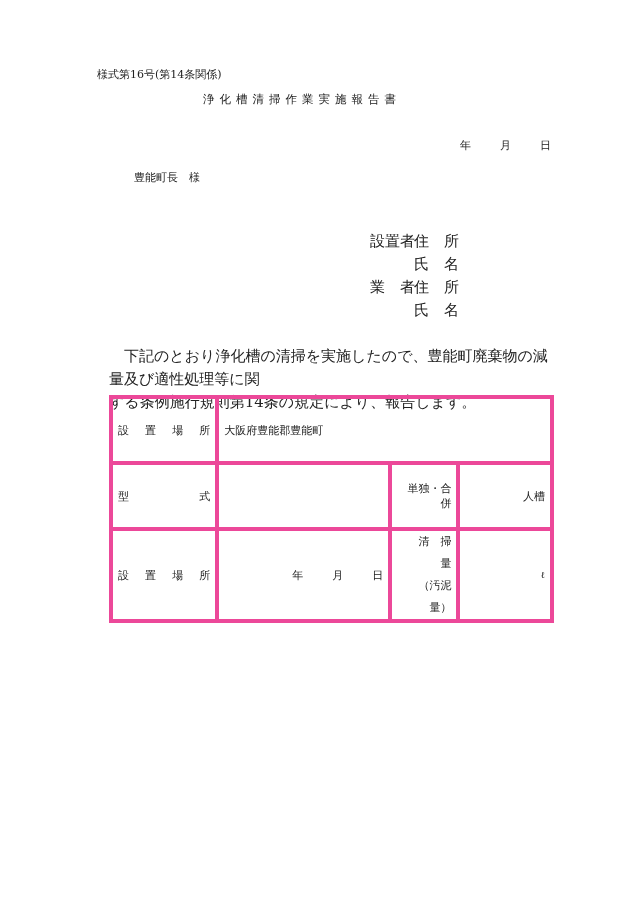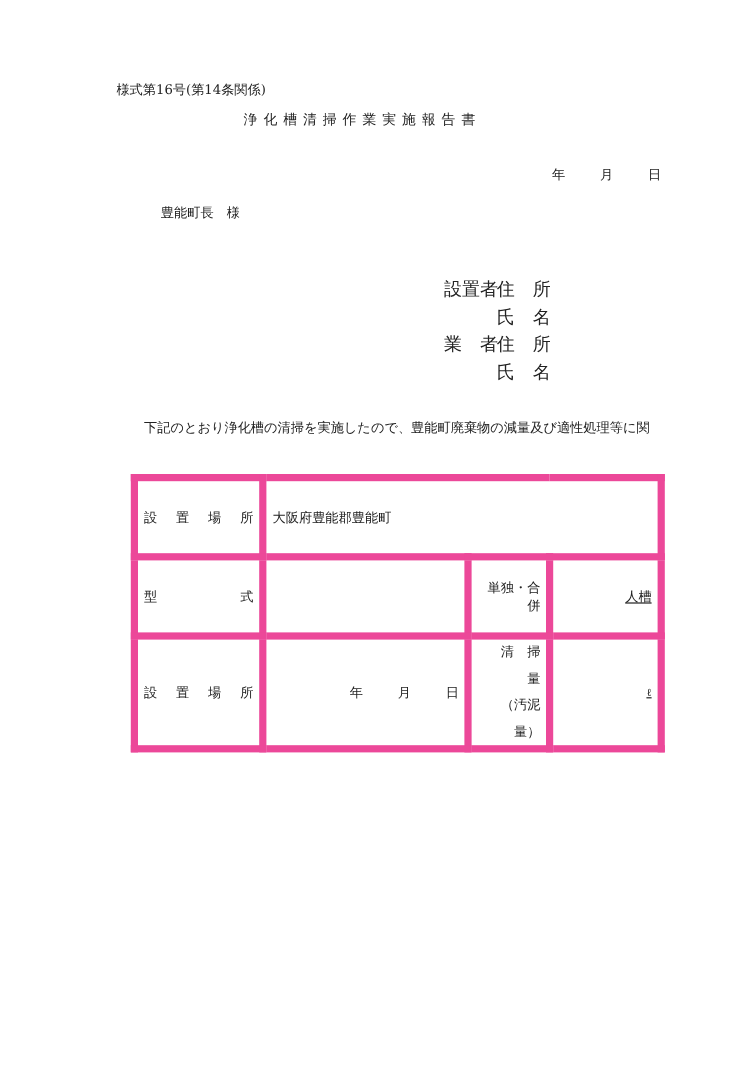"下記のとおり浄化槽の清掃を実施したので、豊能町廃棄物の減量及び適性処理等に関" .body-text { font-size: 11px -> 15px }
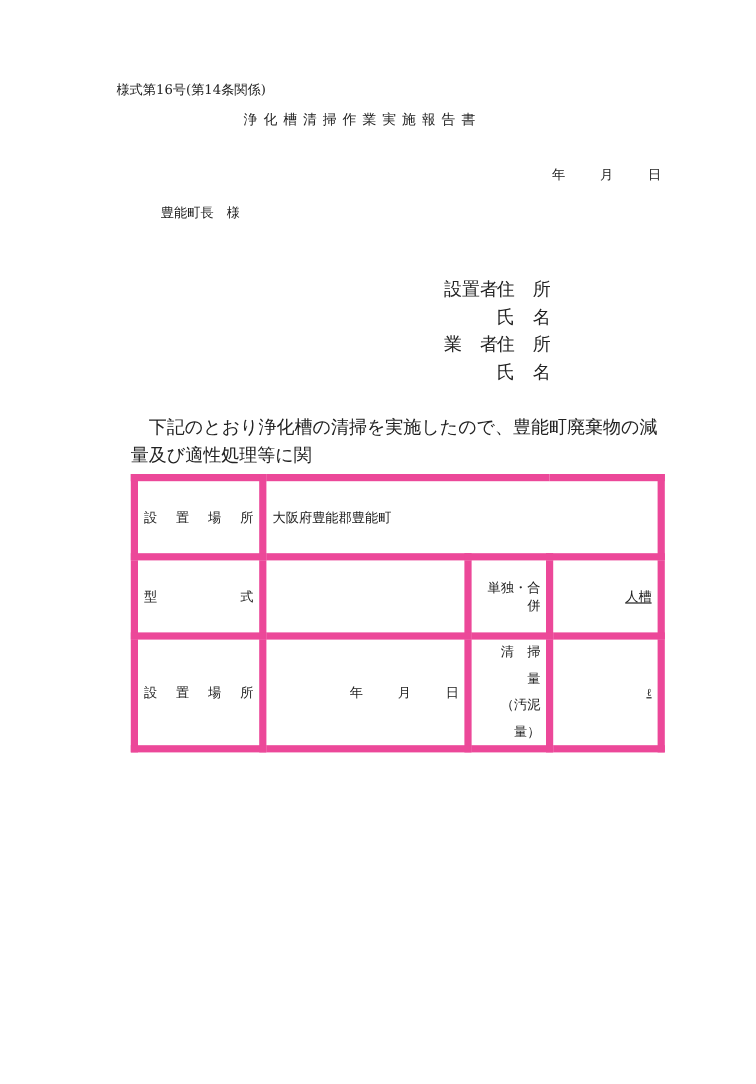"する条例施行規則第14条の規定により、報告します。" p { html: none -> <p>する条例施行規則第14条の規定により、報告します。</p> }
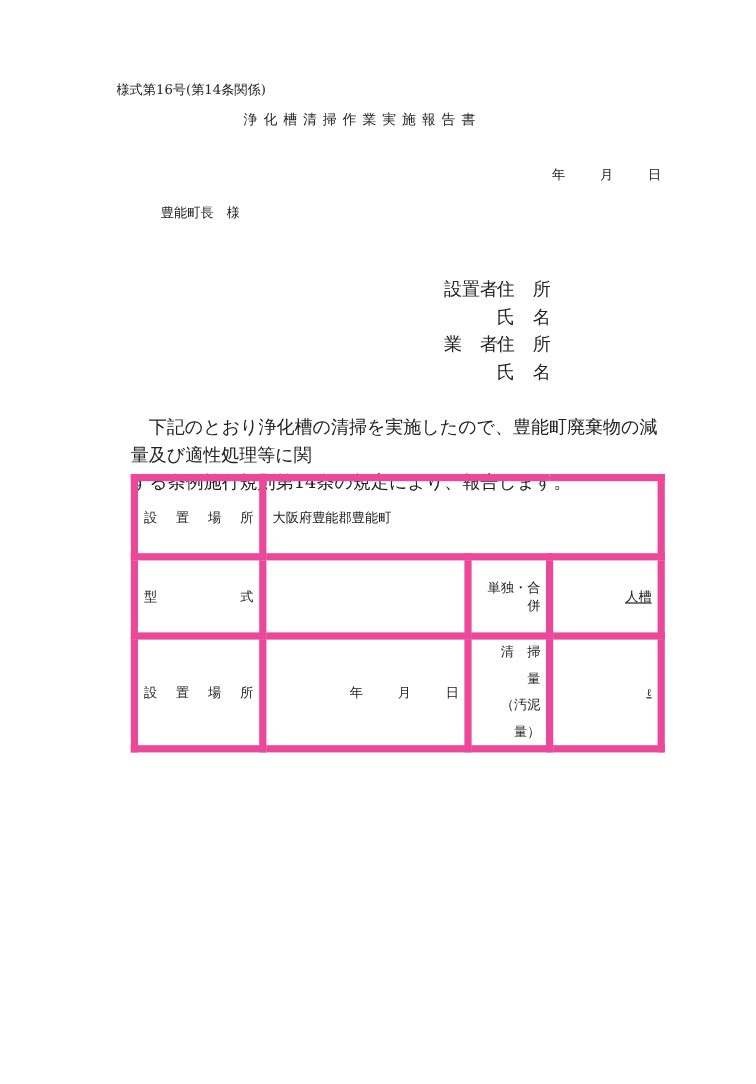"設置場所" table.report td { border: 6px solid #ec4899 -> 4px solid #ec4899 }
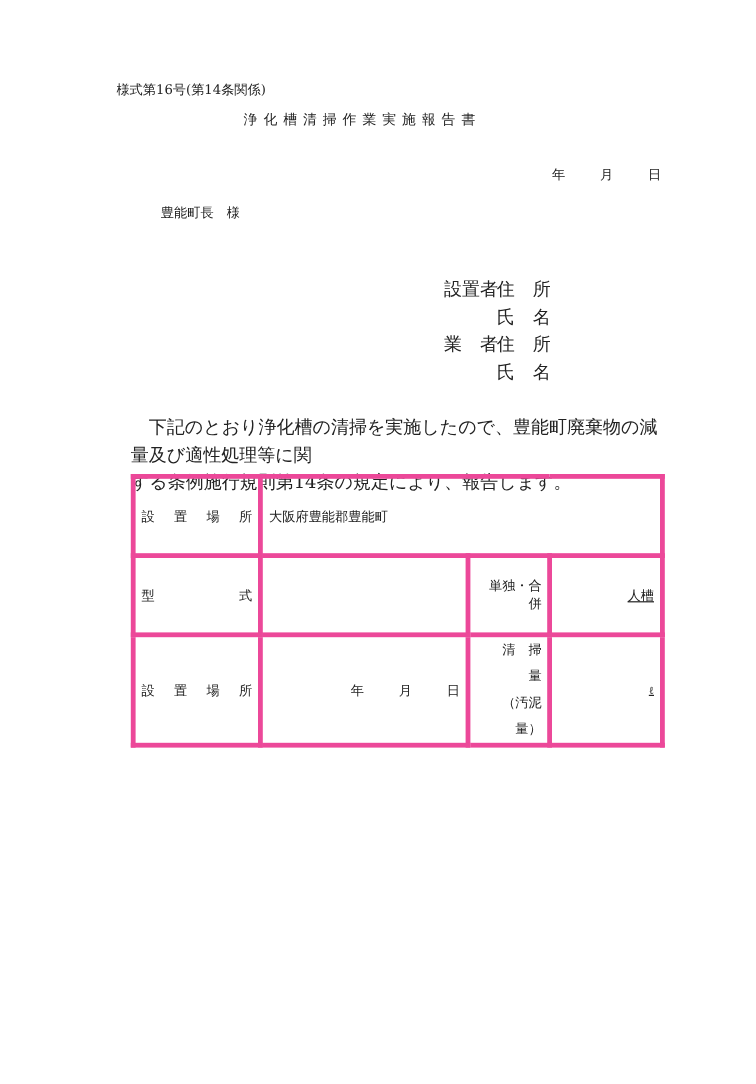"人槽" .right { text-decoration: underline -> none }
